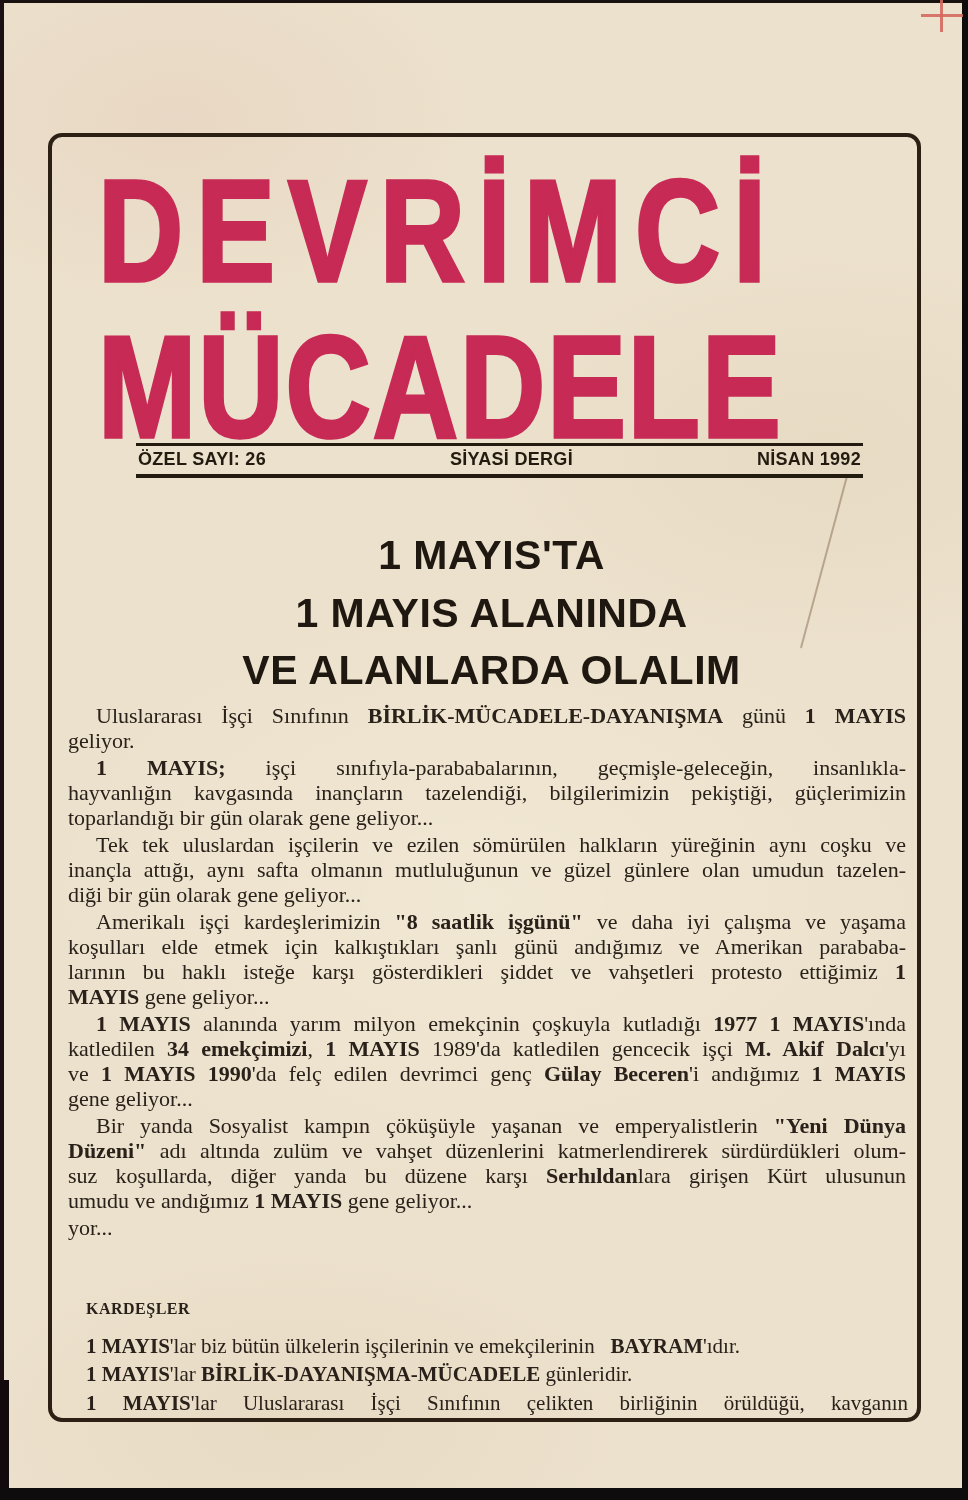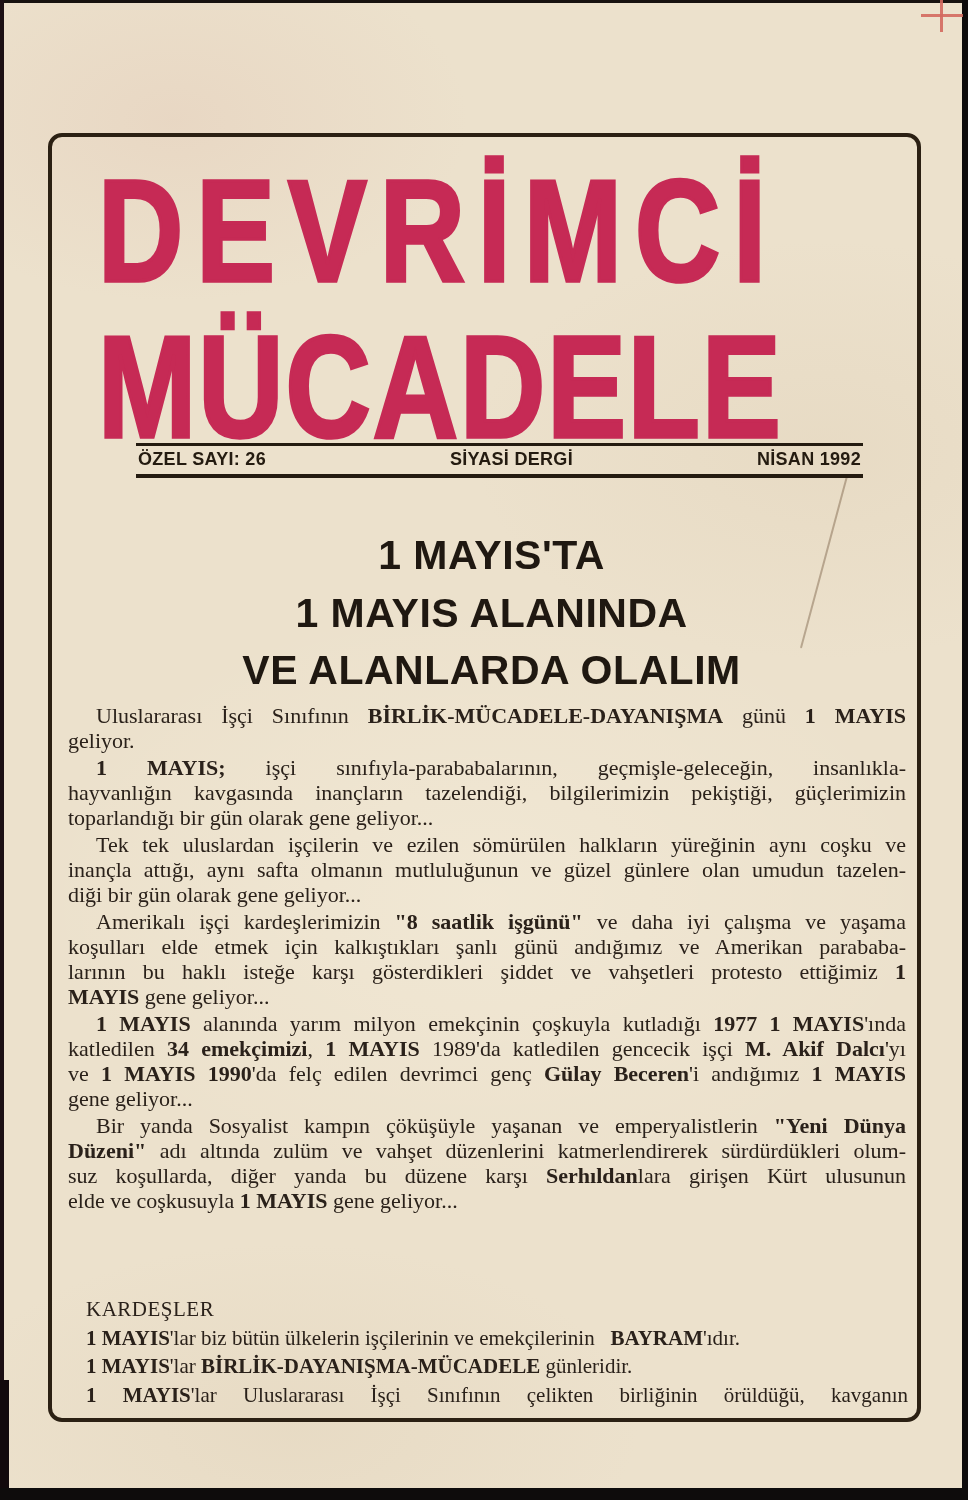"elde ve coşkusuyla" span { text: elde ve coşkusuyla -> umudu ve andığımız }
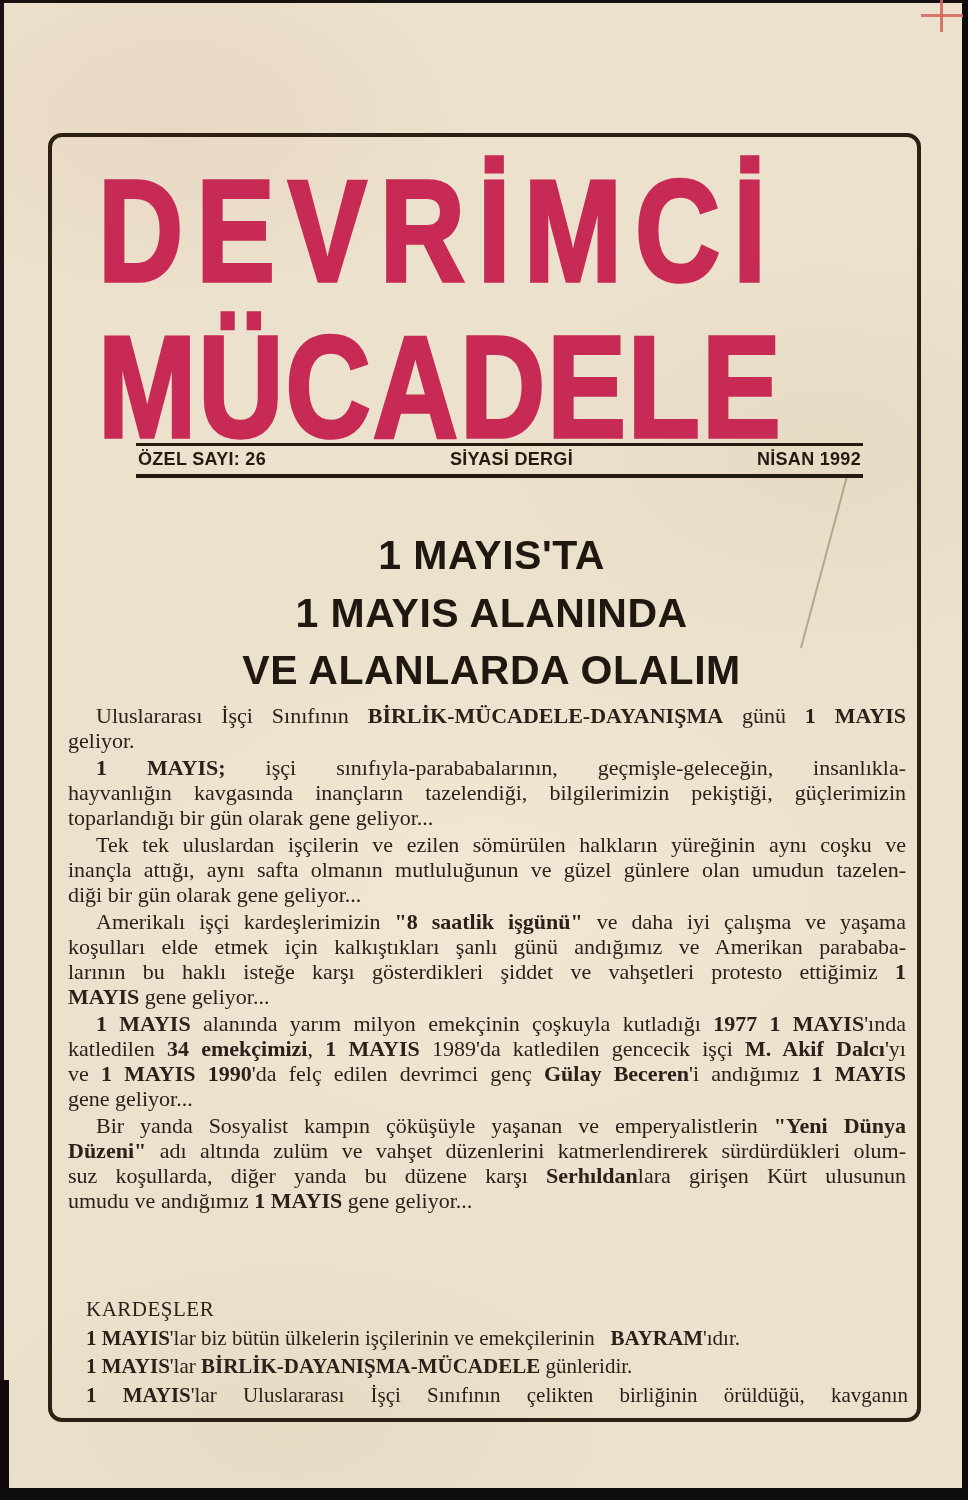"yor..." div.tline { html: none -> <div><span>yor...</span></div> }
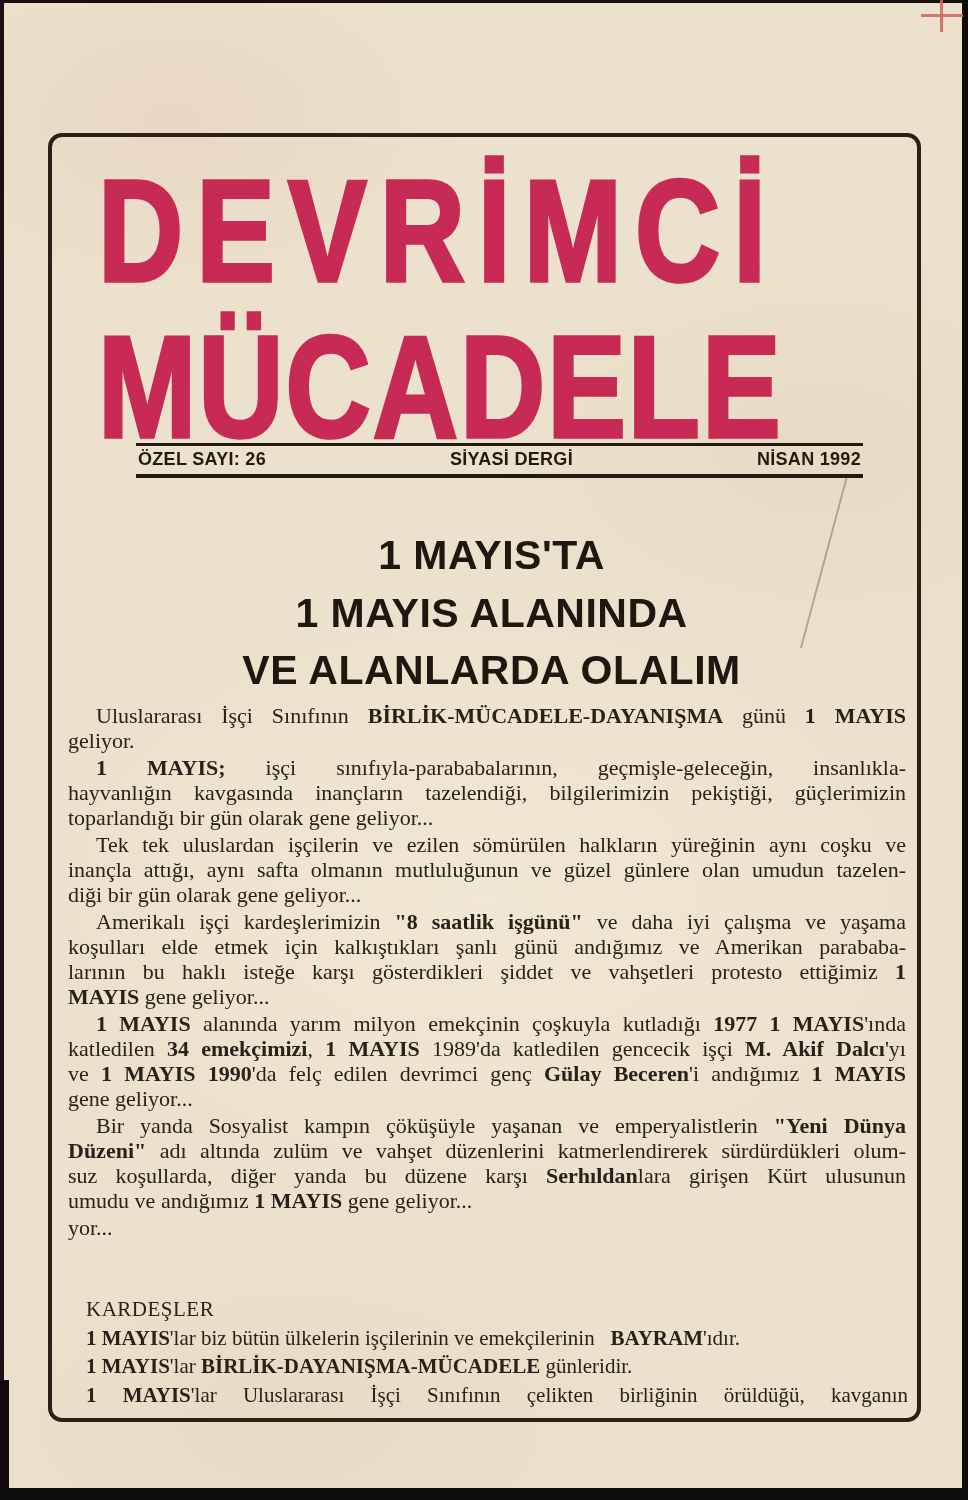"KARDEŞLER" .kardesler-heading { font-size: 21px -> 16px; font-weight: 400 -> 700; margin-bottom: 0 -> 8px }
